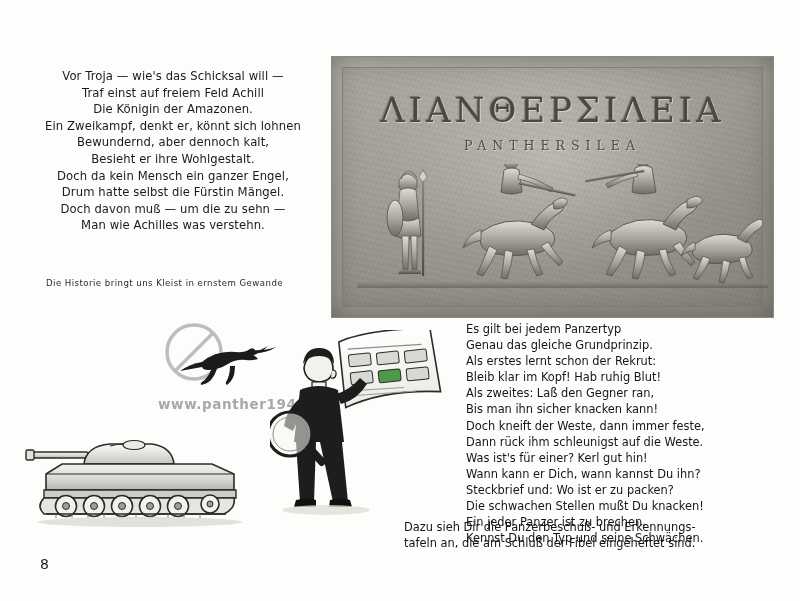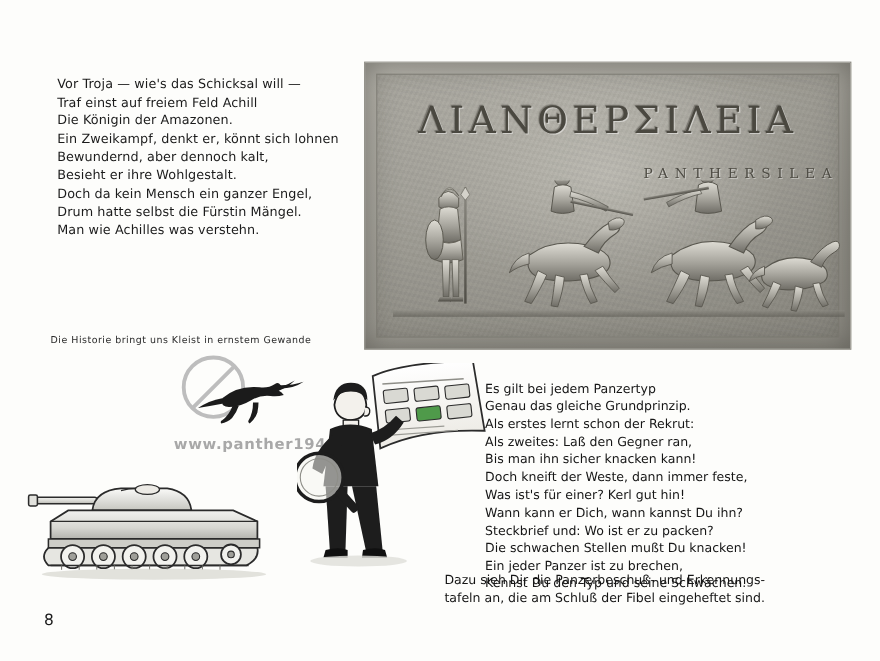"Vor Troja — wie's das" .poem { left: 52px -> 38px; text-align: none -> center }
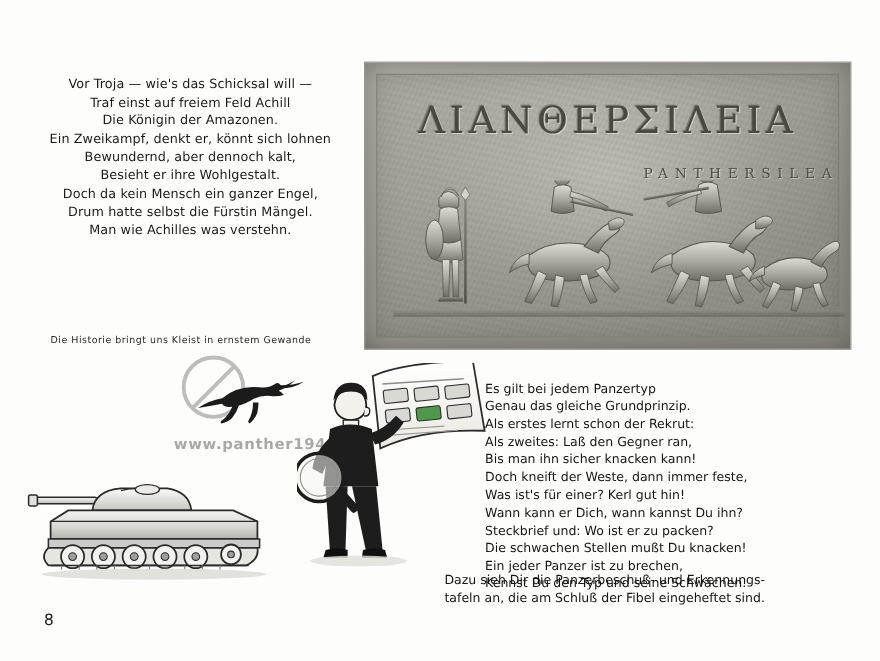"PANTHERSILEA" .latin-title { margin-top: 12px -> none; text-align: right -> center }
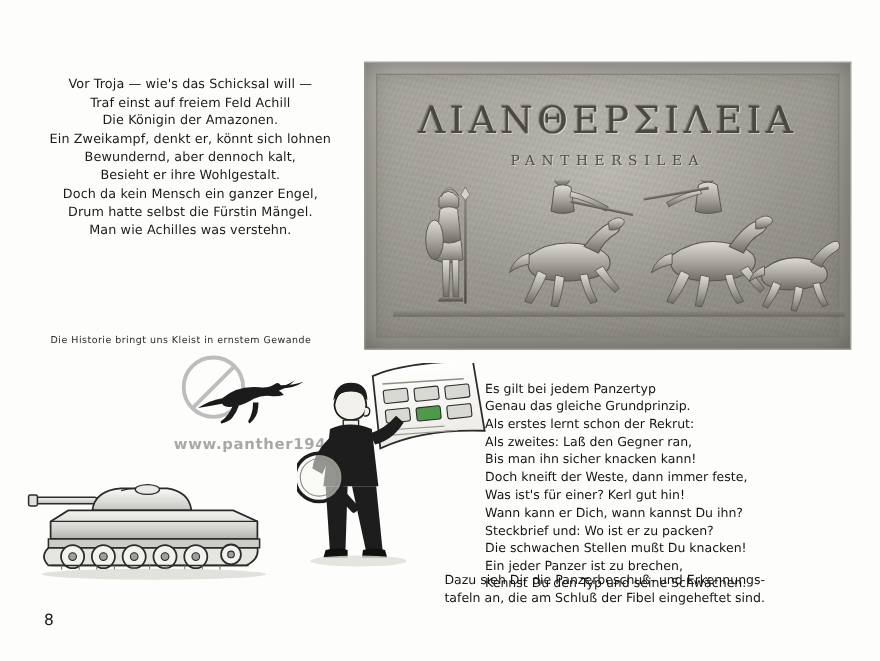"Doch davon muß — um" div { html: none -> <div>Doch davon muß — um die zu sehn —</div> }
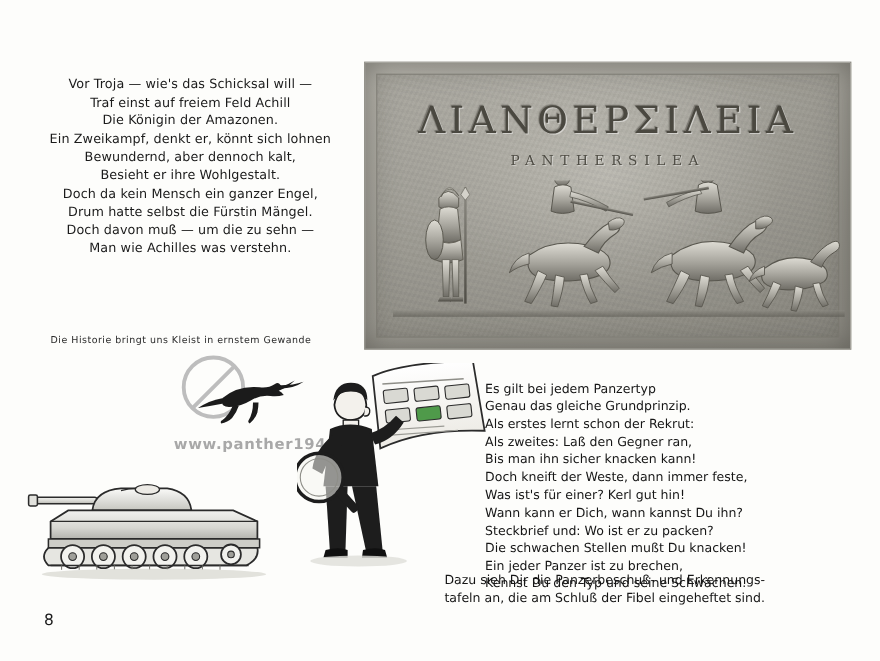"Die Historie bringt uns Kleist" .caption { margin-top: 27px -> none }
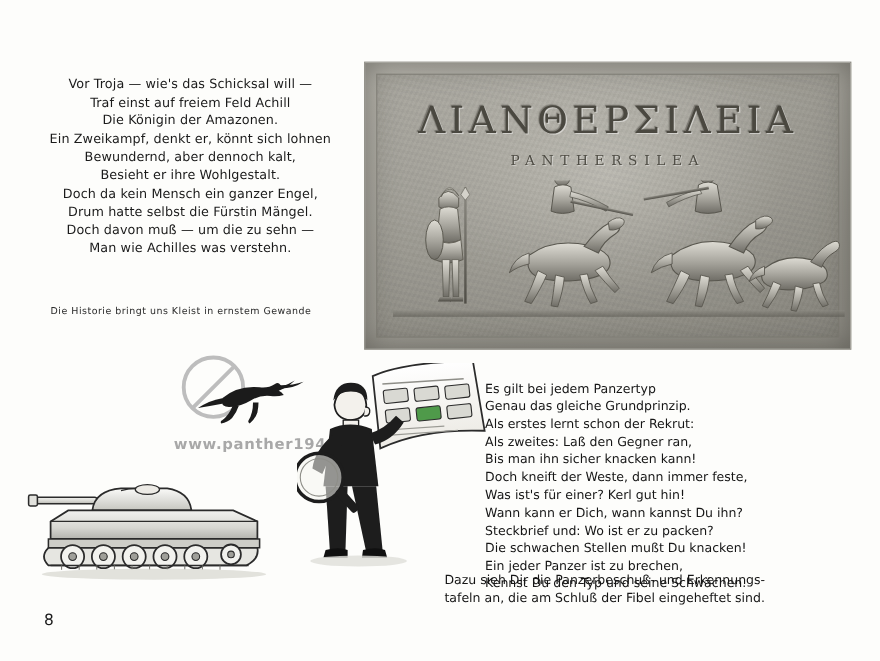"Es gilt bei jedem Panzertyp" .right-text { left: 441px -> 466px; margin-top: 24px -> none }
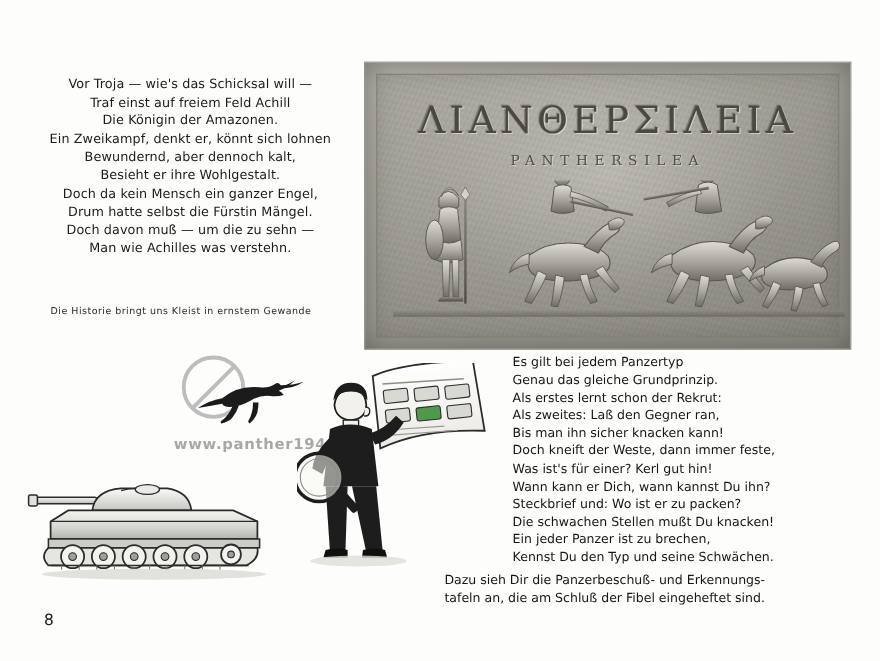"Bleib klar im Kopf! Hab" div { html: none -> <div>Bleib klar im Kopf! Hab ruhig Blut!</div> }
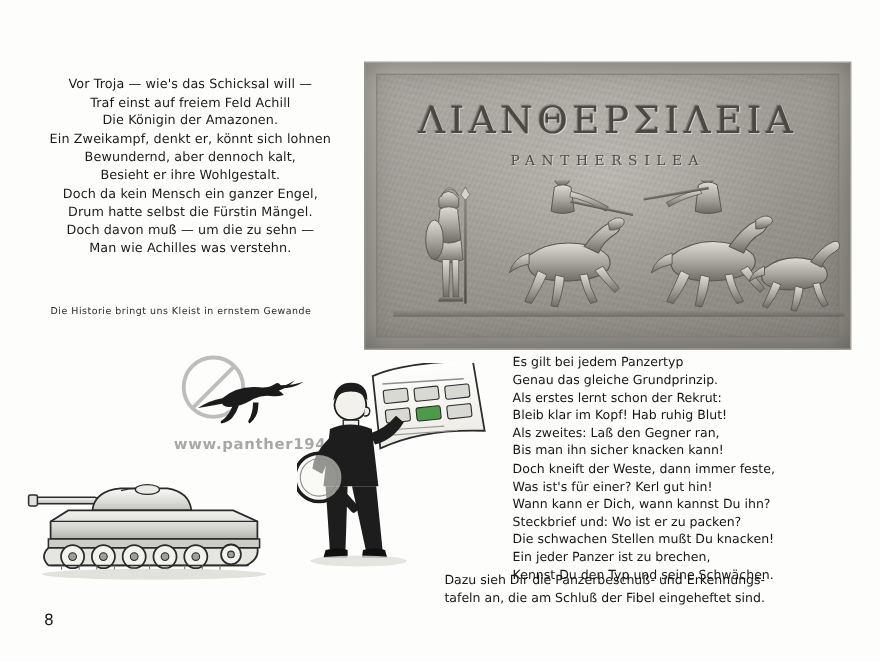"Dann rück ihm schleunigst auf" div { html: none -> <div>Dann rück ihm schleunigst auf die Weste.</div> }
